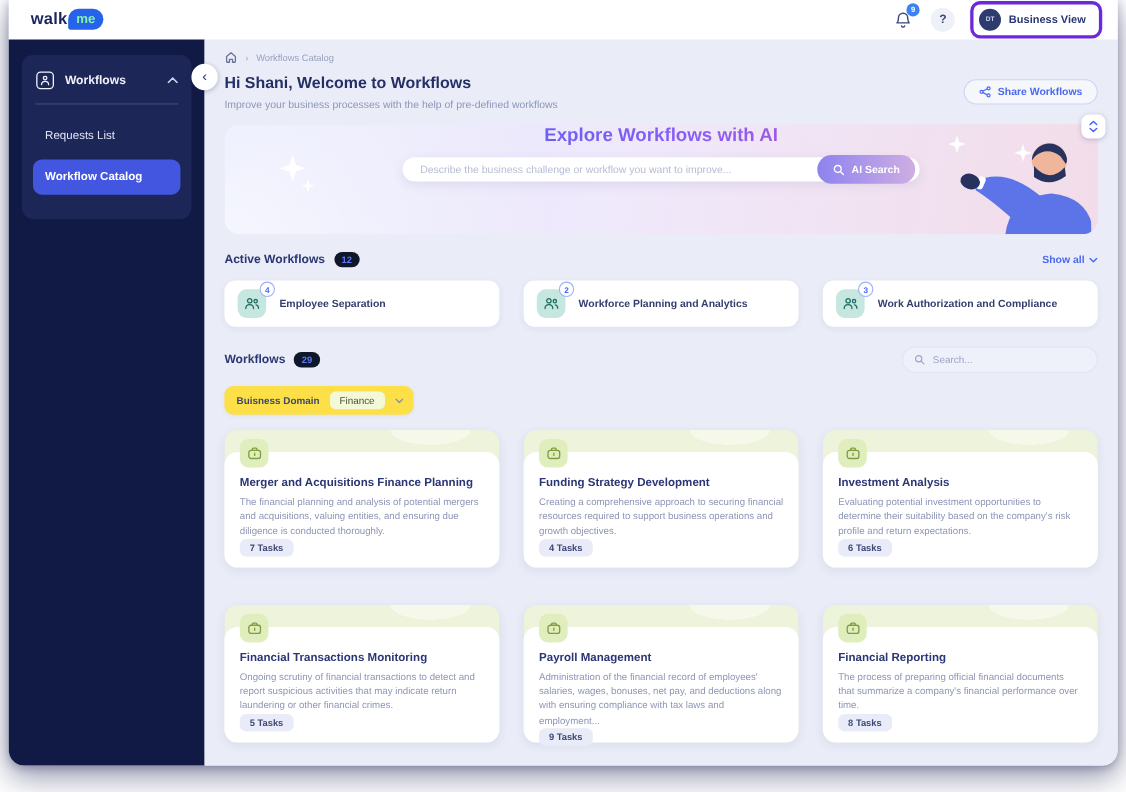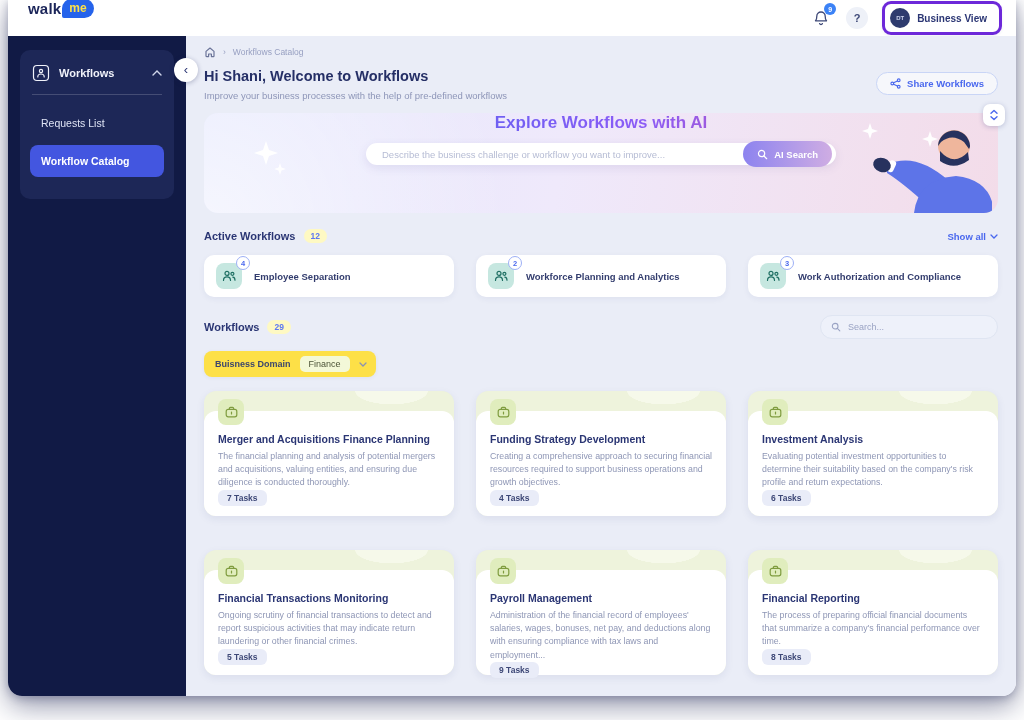"walk" .topbar { align-items: none -> center }
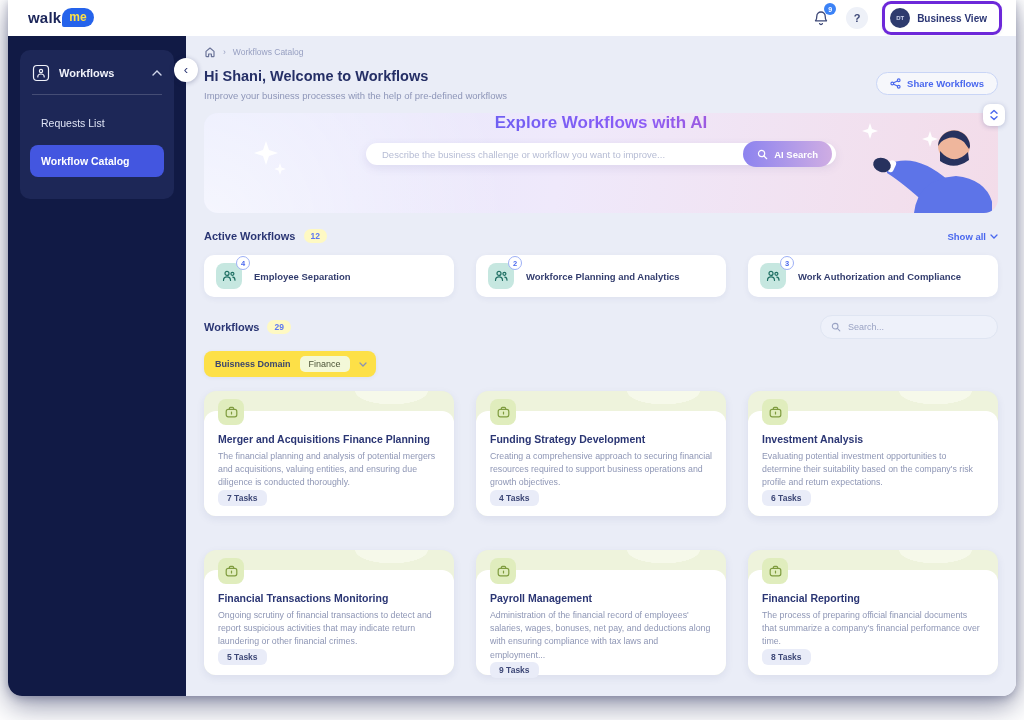"me" .logo-me { color: #fde047 -> #86efac }
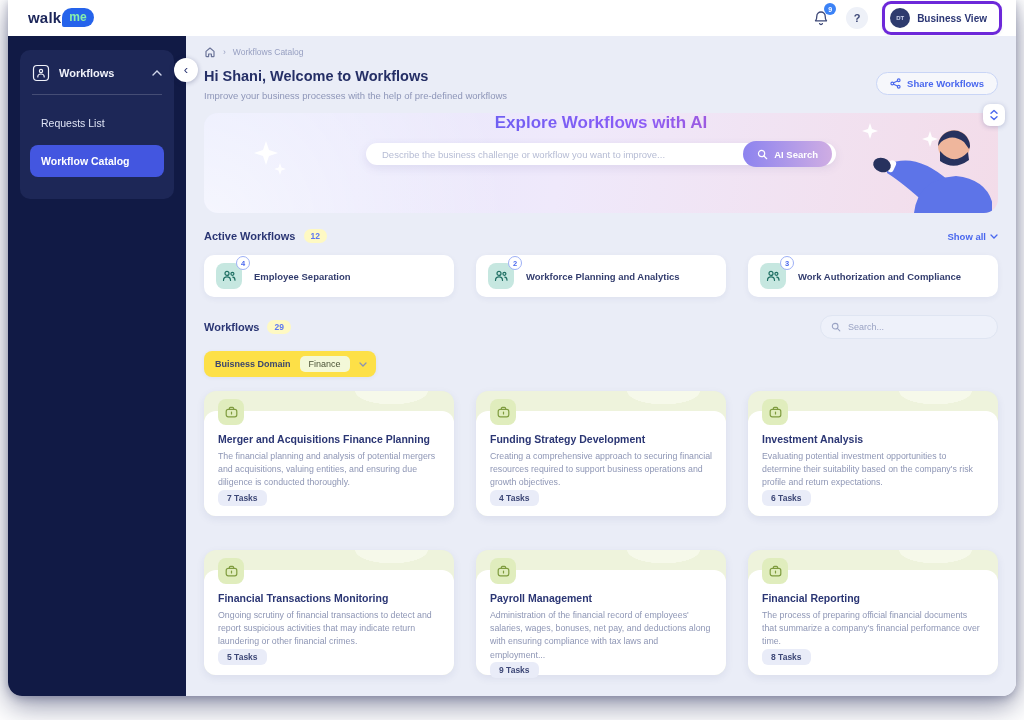"12" .count-badge { background: #fef9c3 -> #0f172a }
